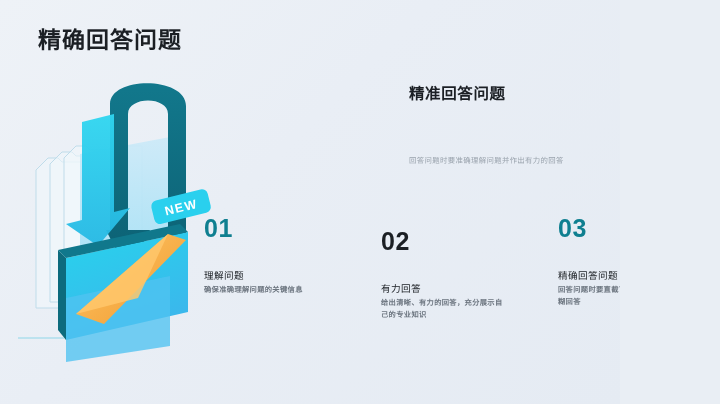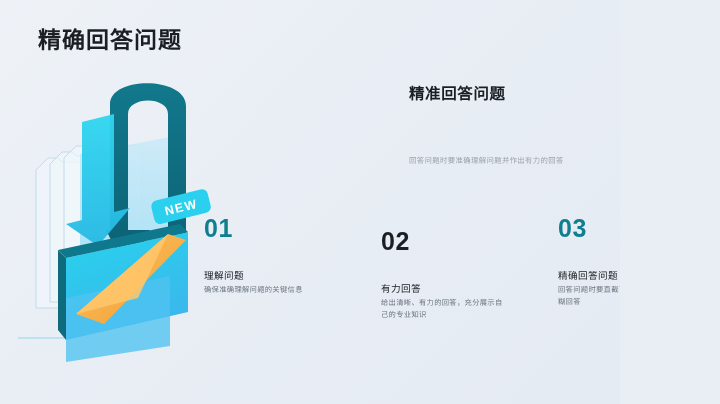"确保准确理解问题的关键信息" .col-body { font-weight: none -> bold }
